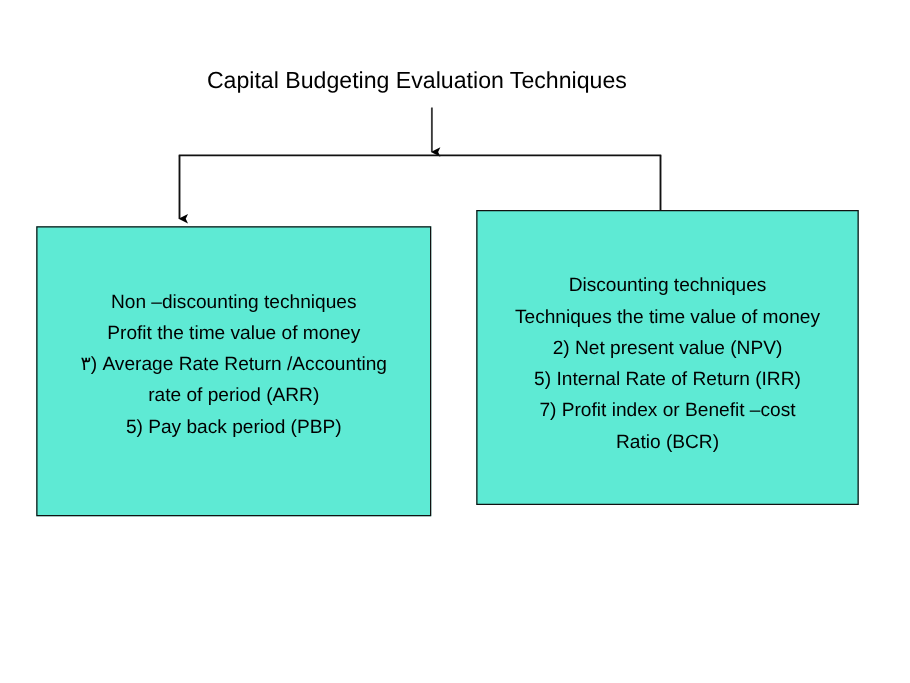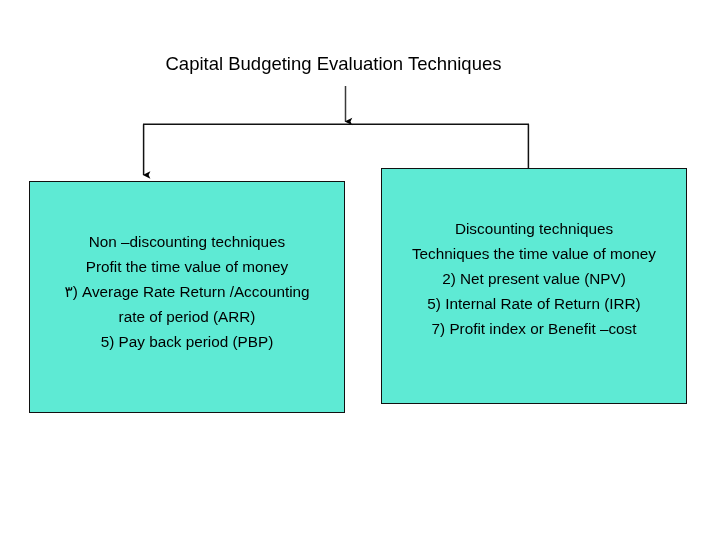"Ratio (BCR)" span.box-line { html: none -> <span>Ratio (BCR)</span> }
